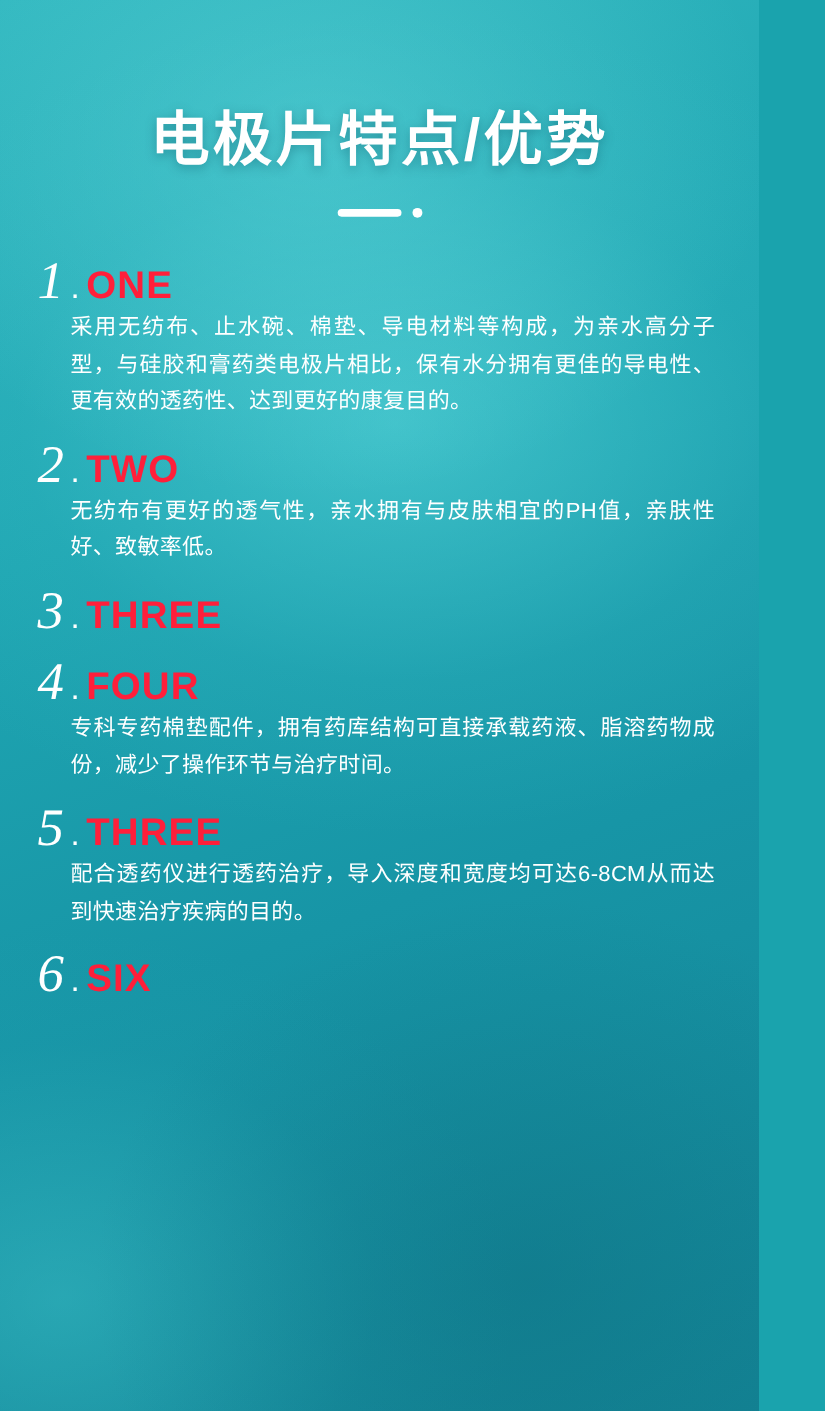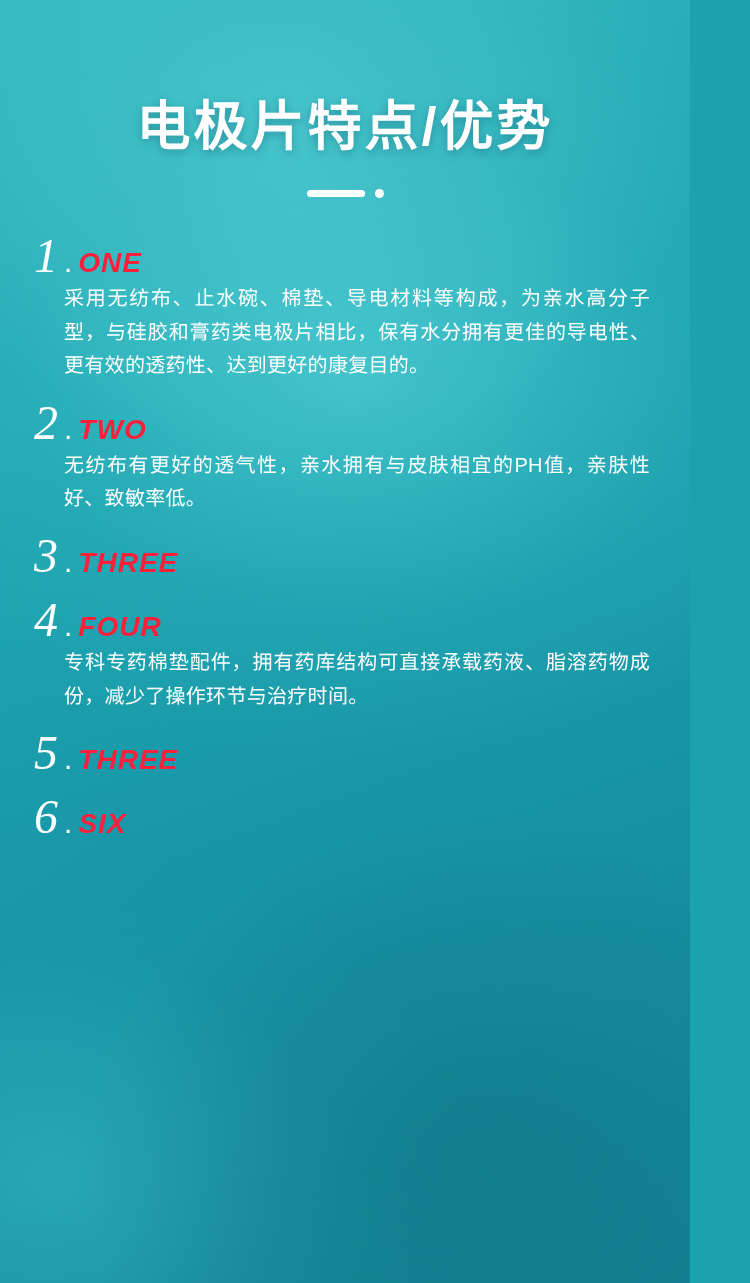"ONE" .item-word { font-size: 28px -> 35px; font-style: italic -> none }
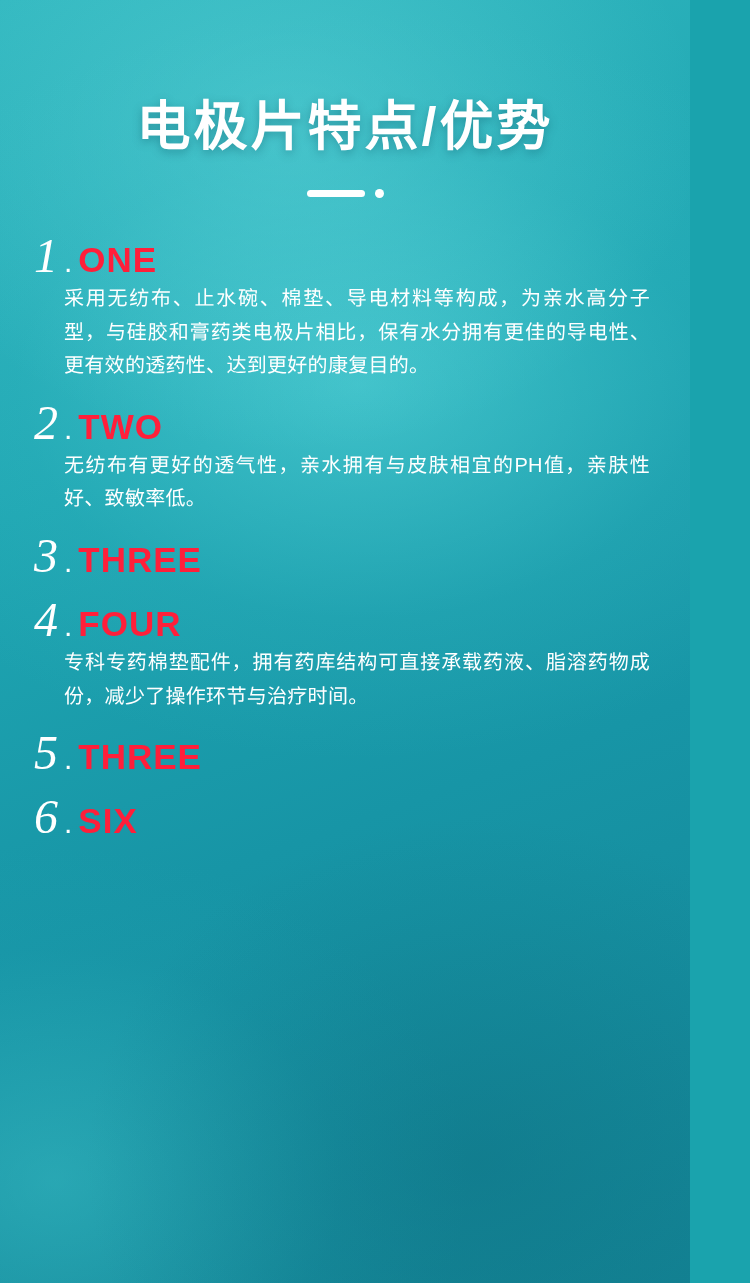"配合透药仪进行透药治疗，导入深度和宽度均可达6-8CM从而达到快速治疗疾病的目的" div.item-body { html: none -> <div>配合透药仪进行透药治疗，导入深度和宽度均可达6-8CM从而达到快速治疗疾病的目的。</div> }
